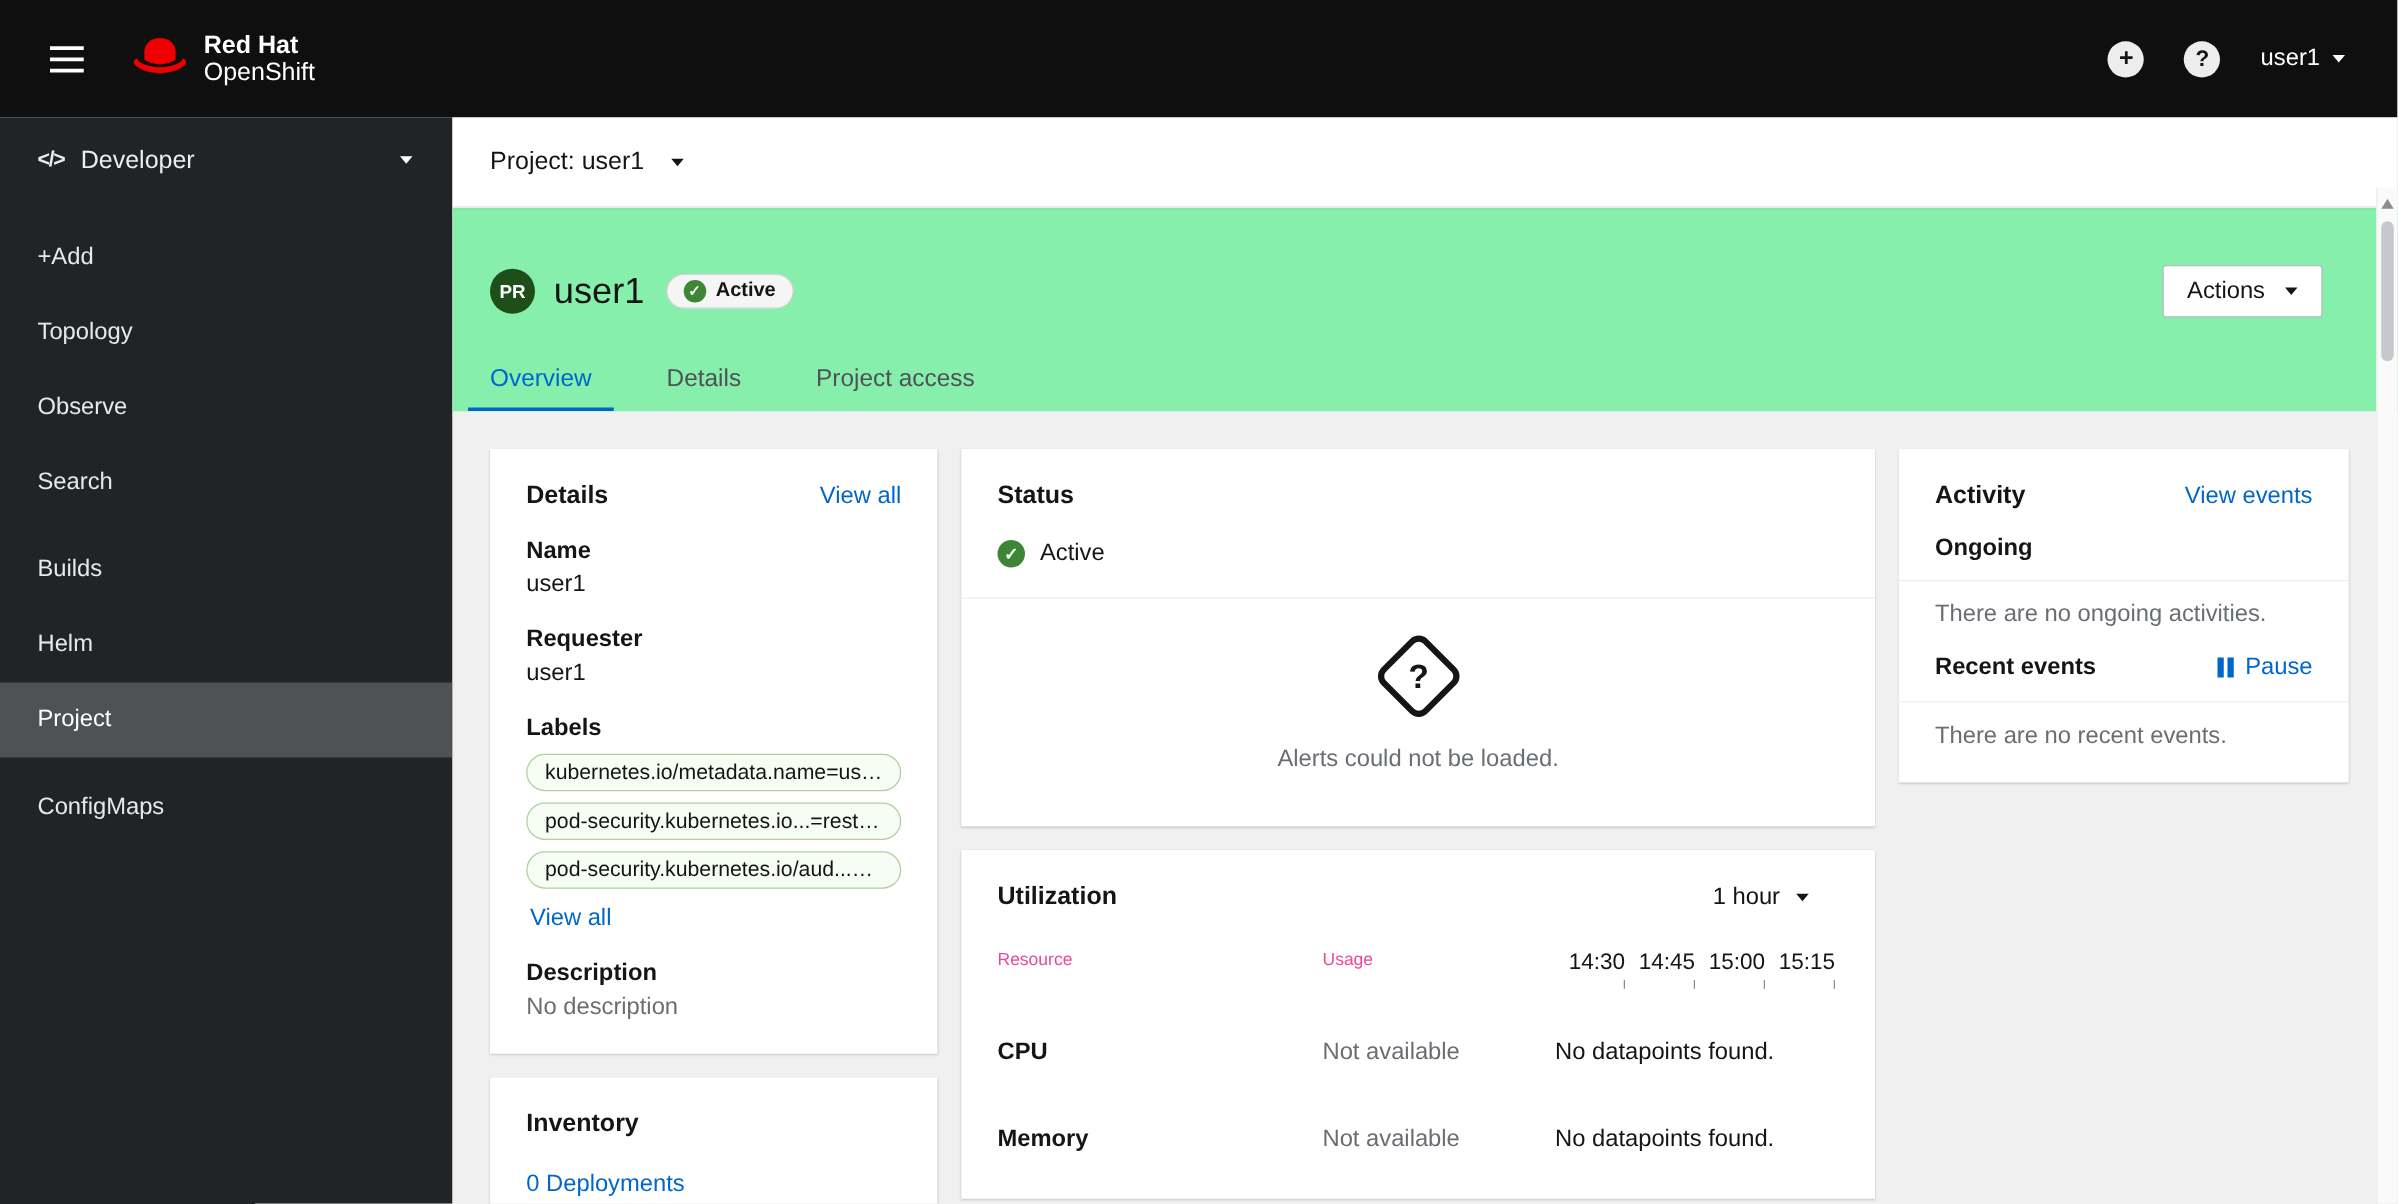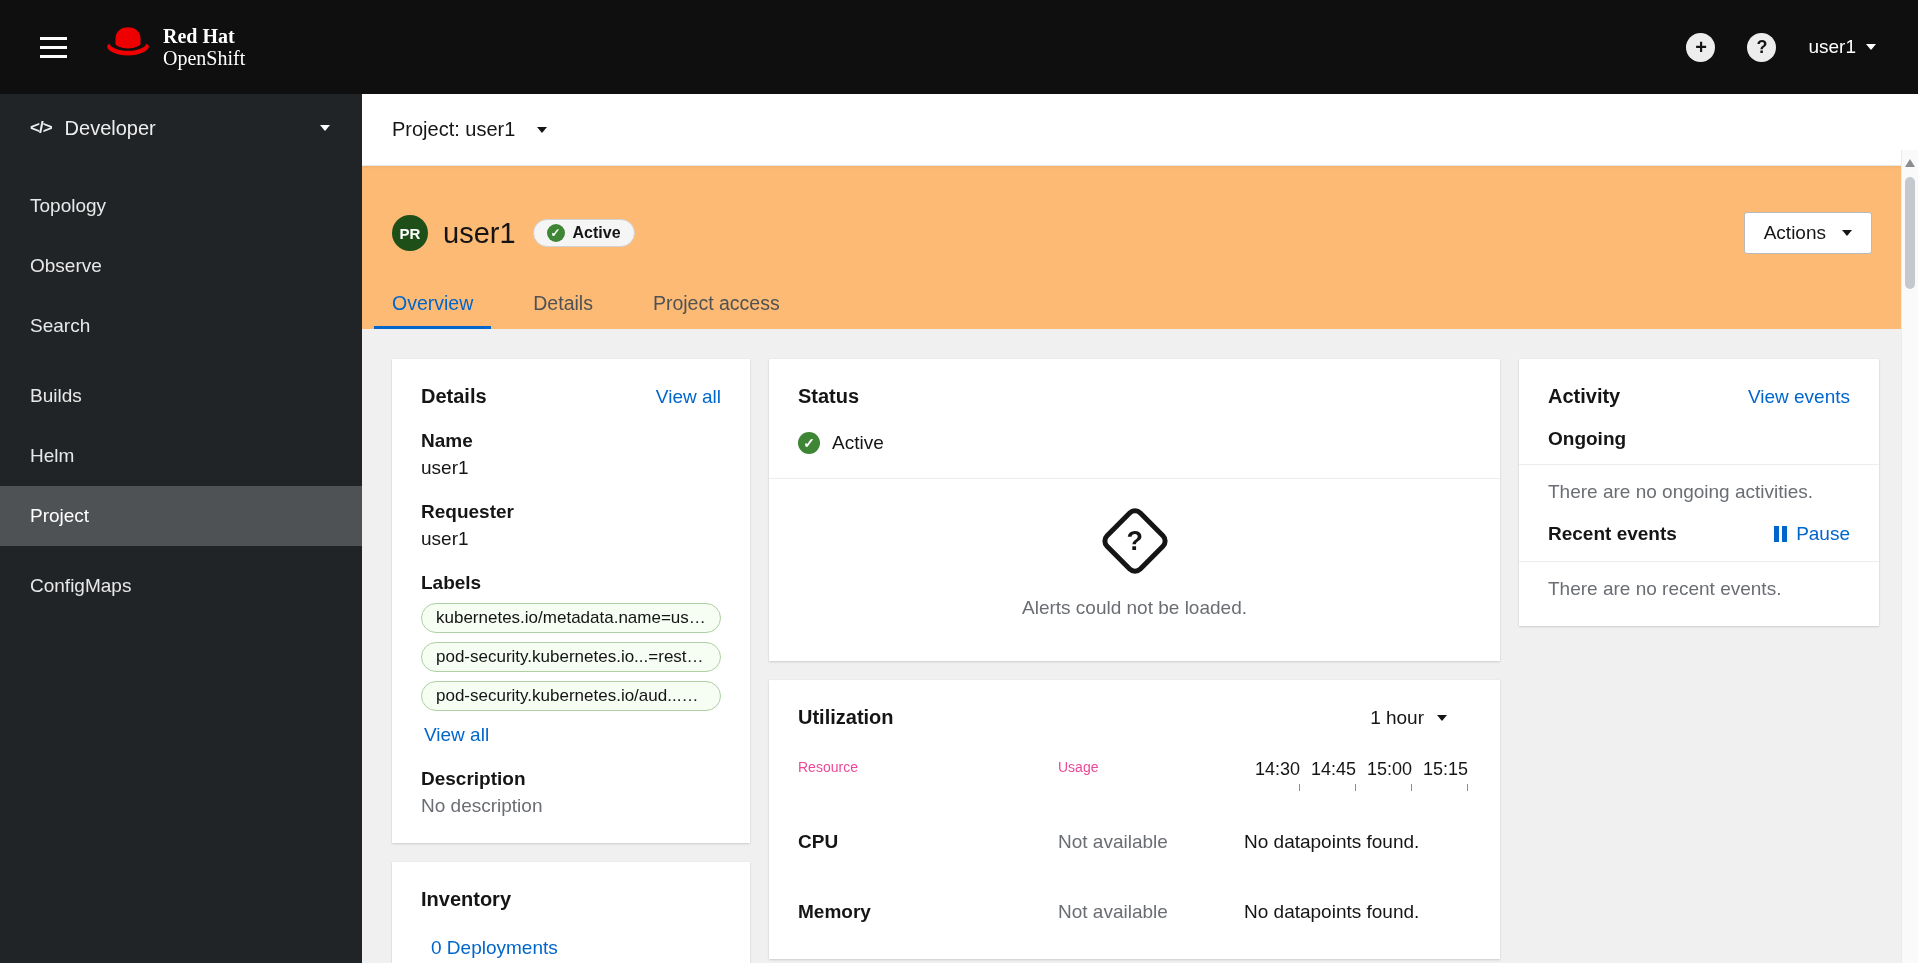"Red Hat" .brand { align-items: flex-start -> flex-end; font-family: Liberation Serif, serif -> none }
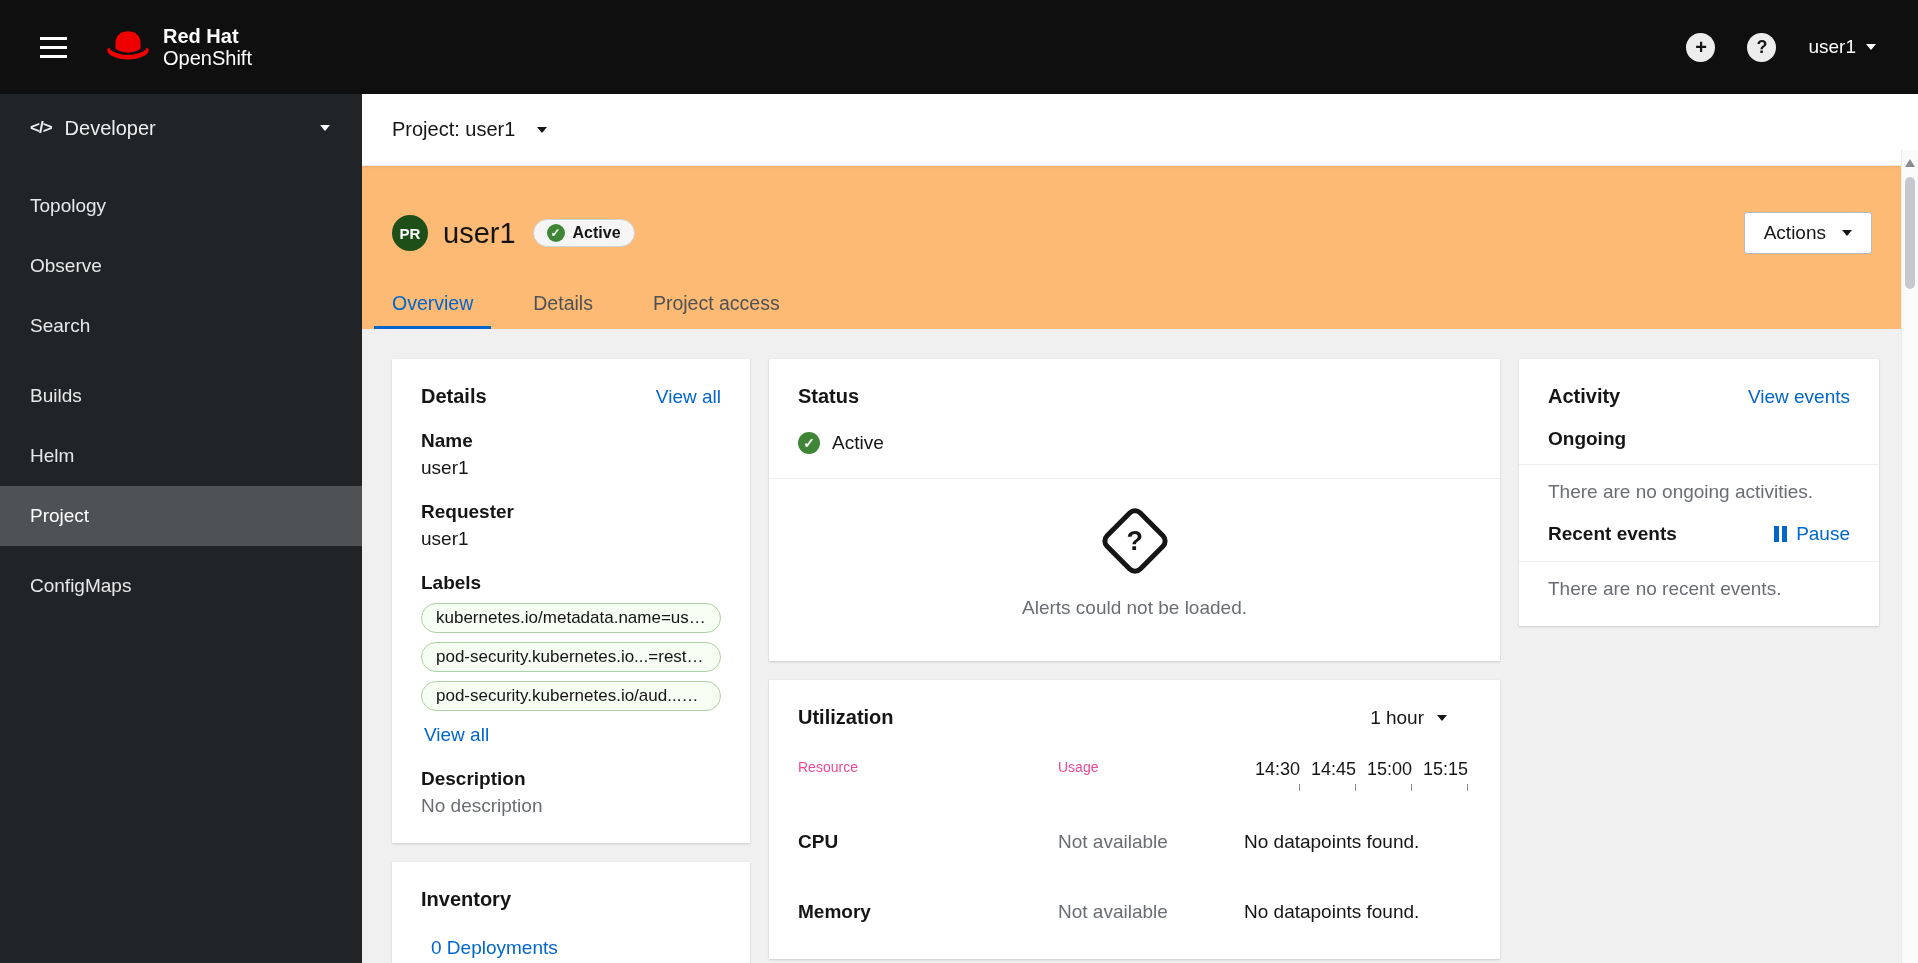"+Add" div.nav-item { html: none -> <div>+Add</div> }
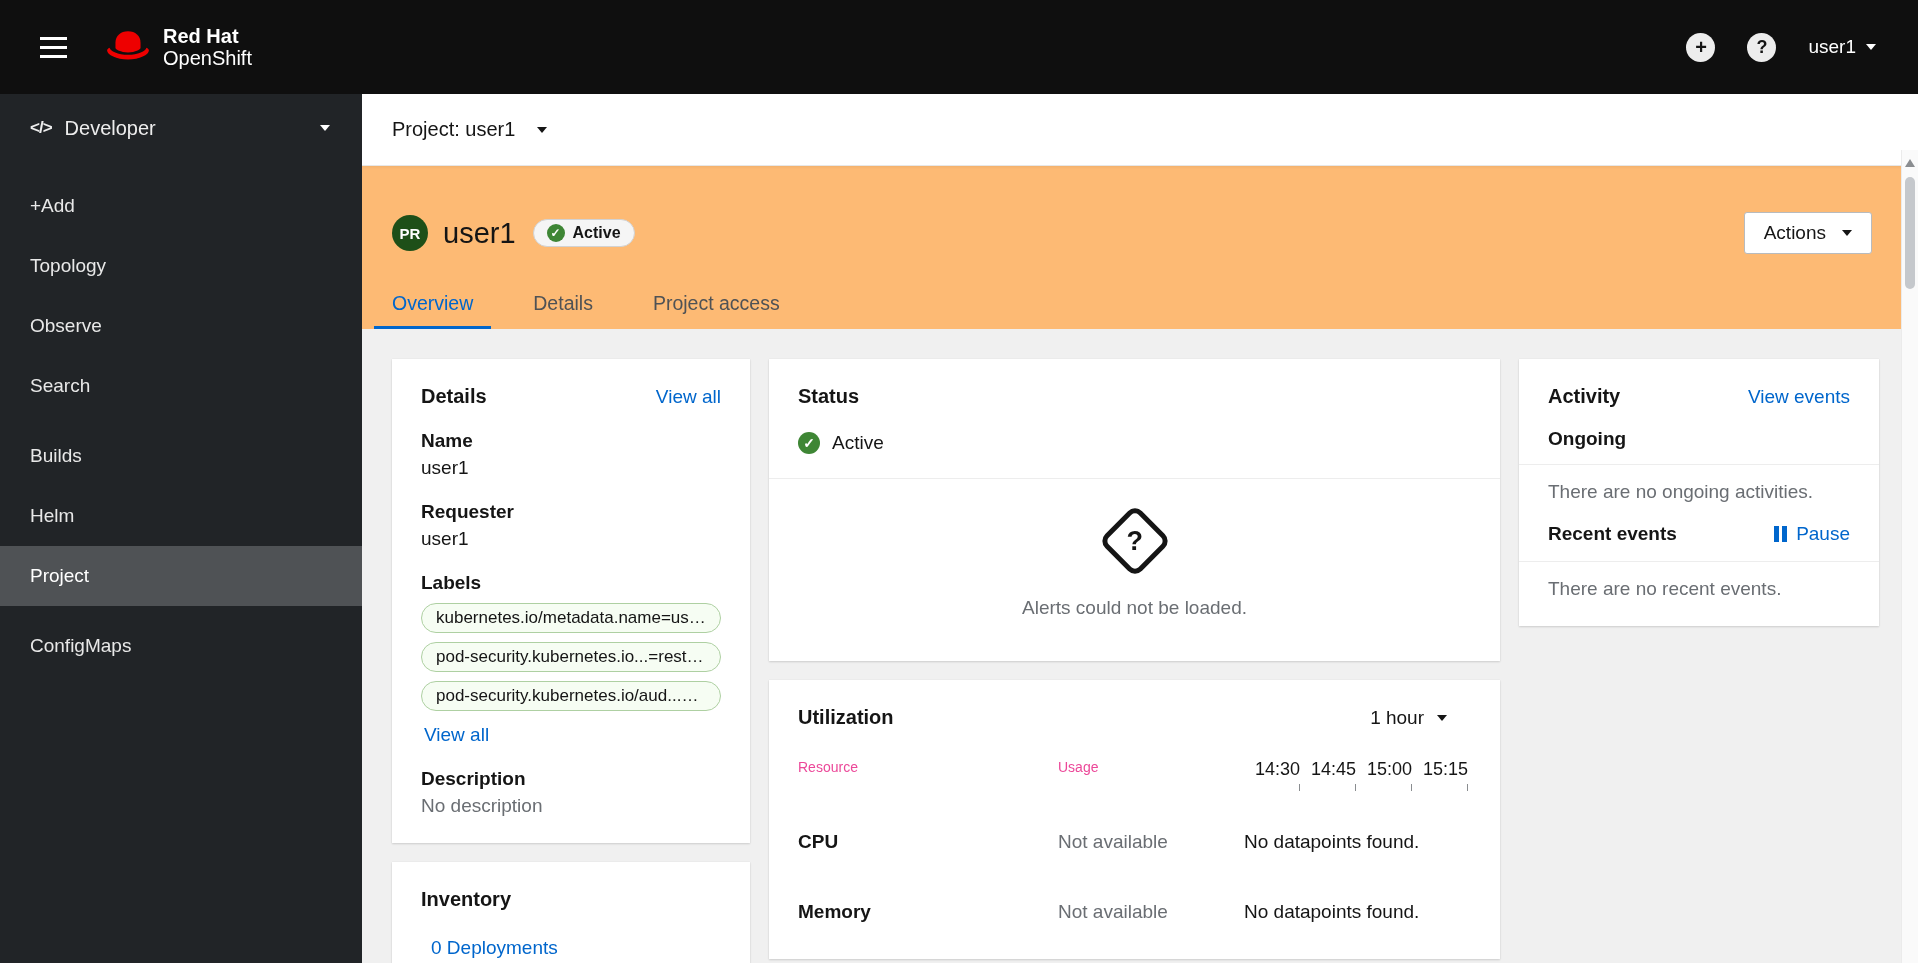"PR" .page-head { background: #fdba74 -> #86efac; padding: 46px 30px 0 30px -> 46px 44px 0 30px }
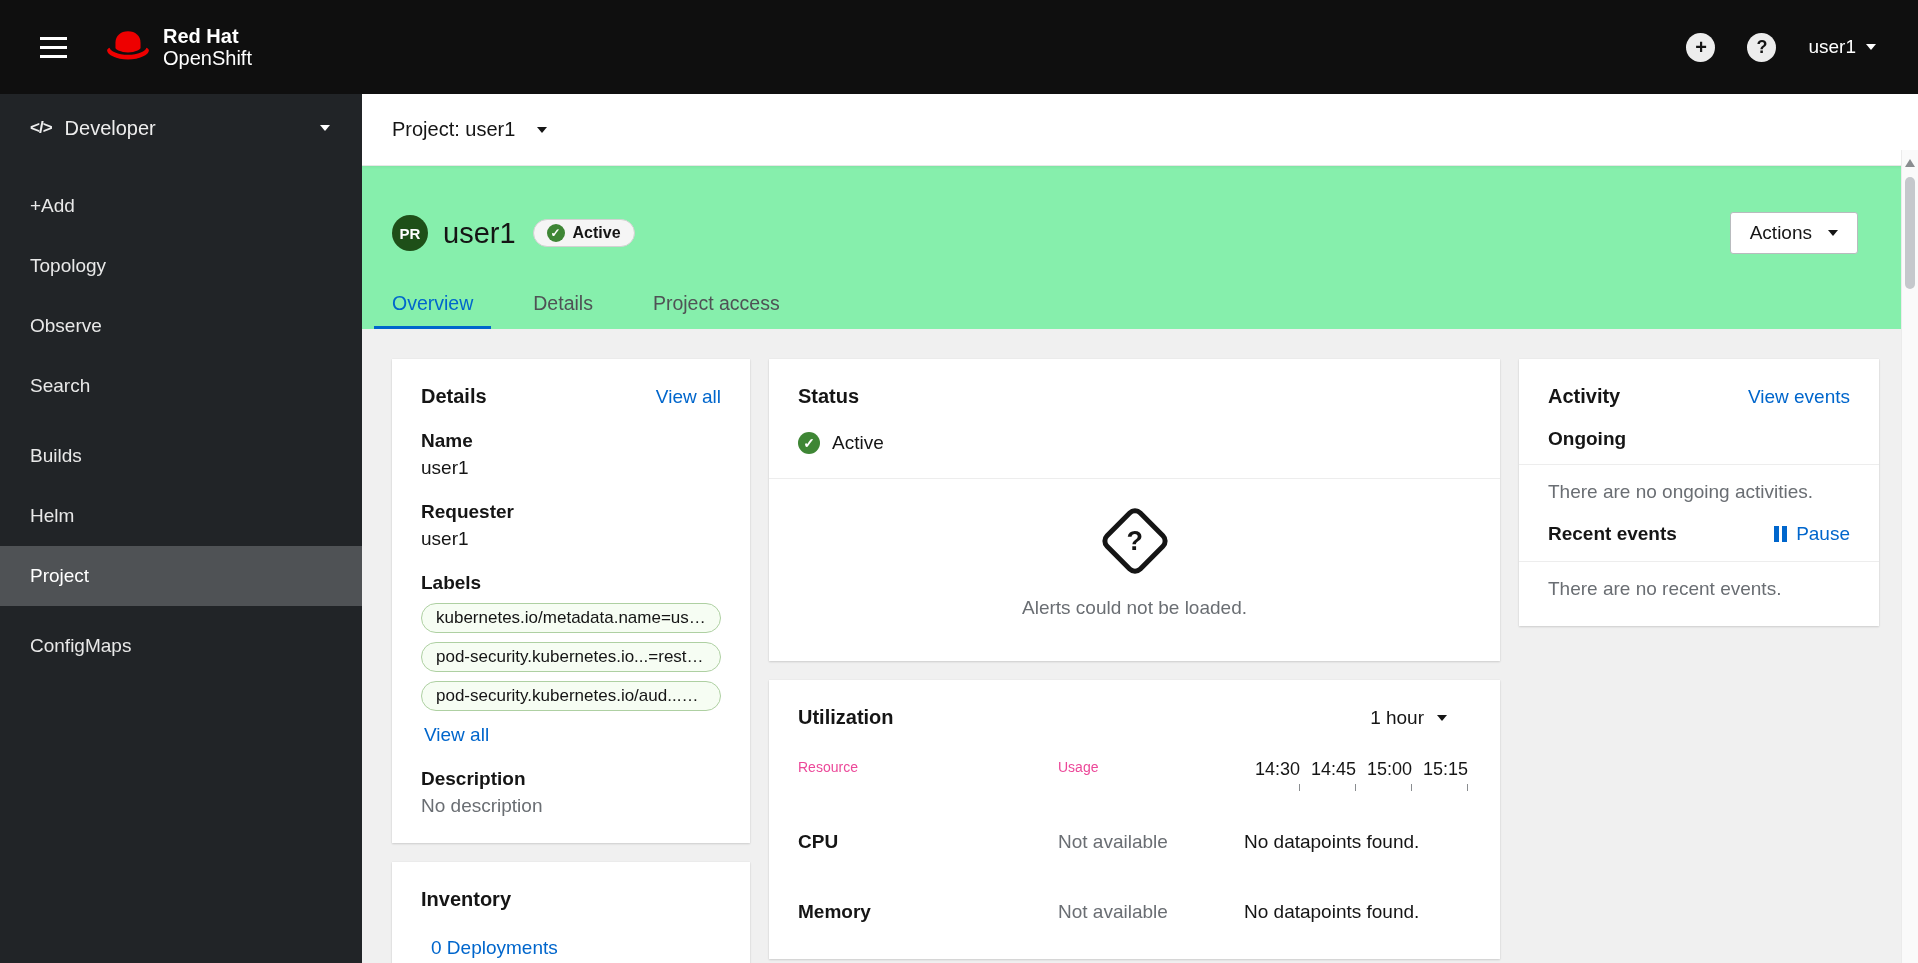"0 Deployments" .inv-link { margin-left: 10px -> none }
